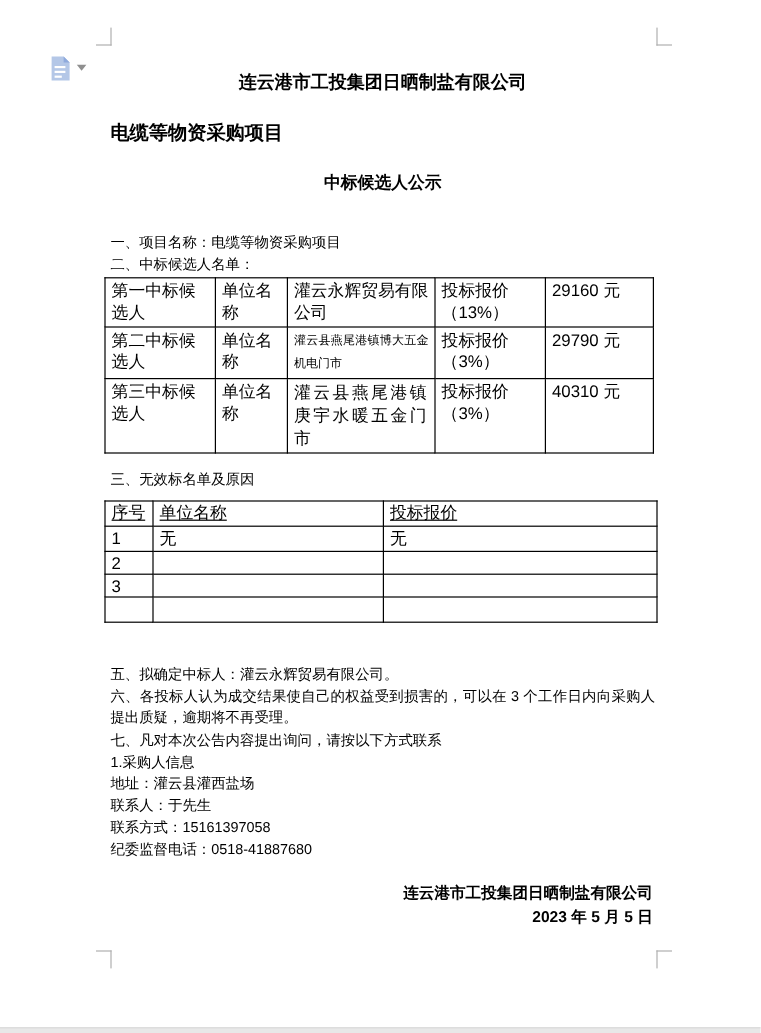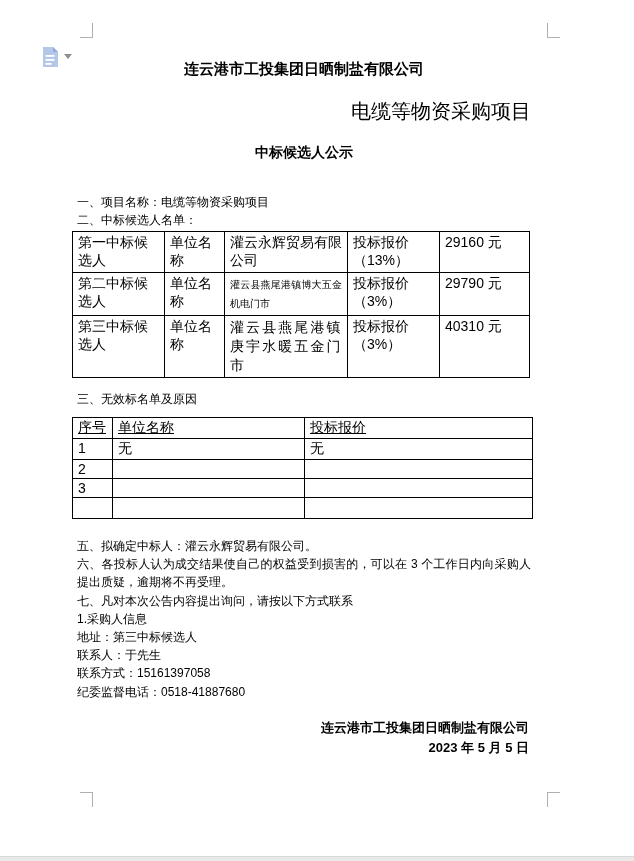"连云港市工投集团日晒制盐有限公司" .content { left: 77px -> 92px }
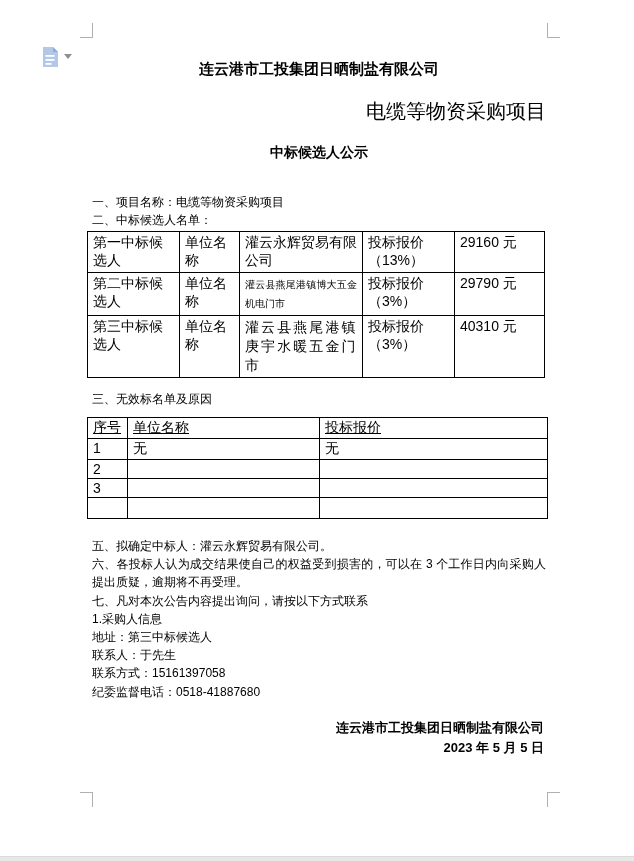"电缆等物资采购项目" .title-2 { font-size: 20px -> 16px; font-weight: normal -> bold; text-align: right -> left }
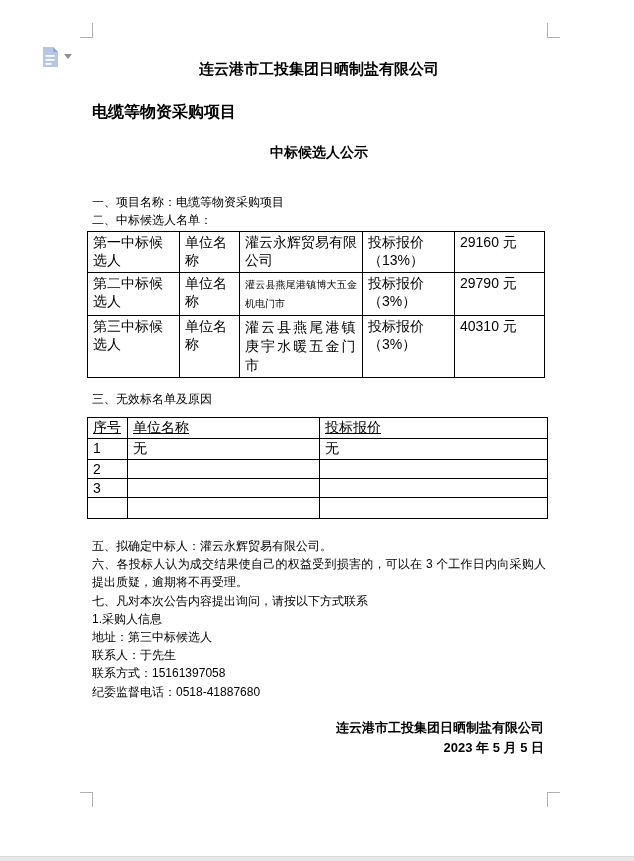"五、拟确定中标人：灌云永辉贸易有限公司。" .para-block { margin-top: 18px -> 34px }
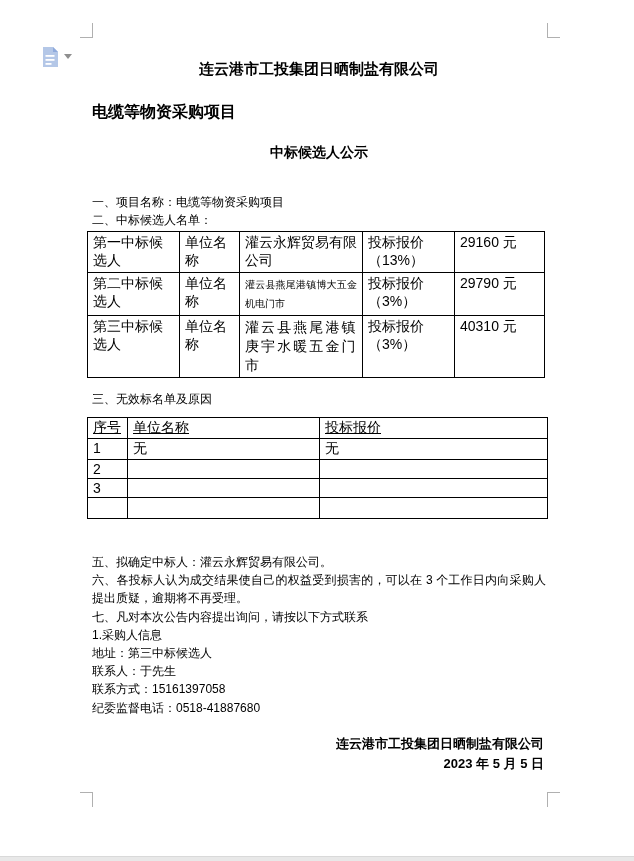"地址：第三中标候选人" div { text: 第三中标候选人 -> 灌云县灌西盐场 }
